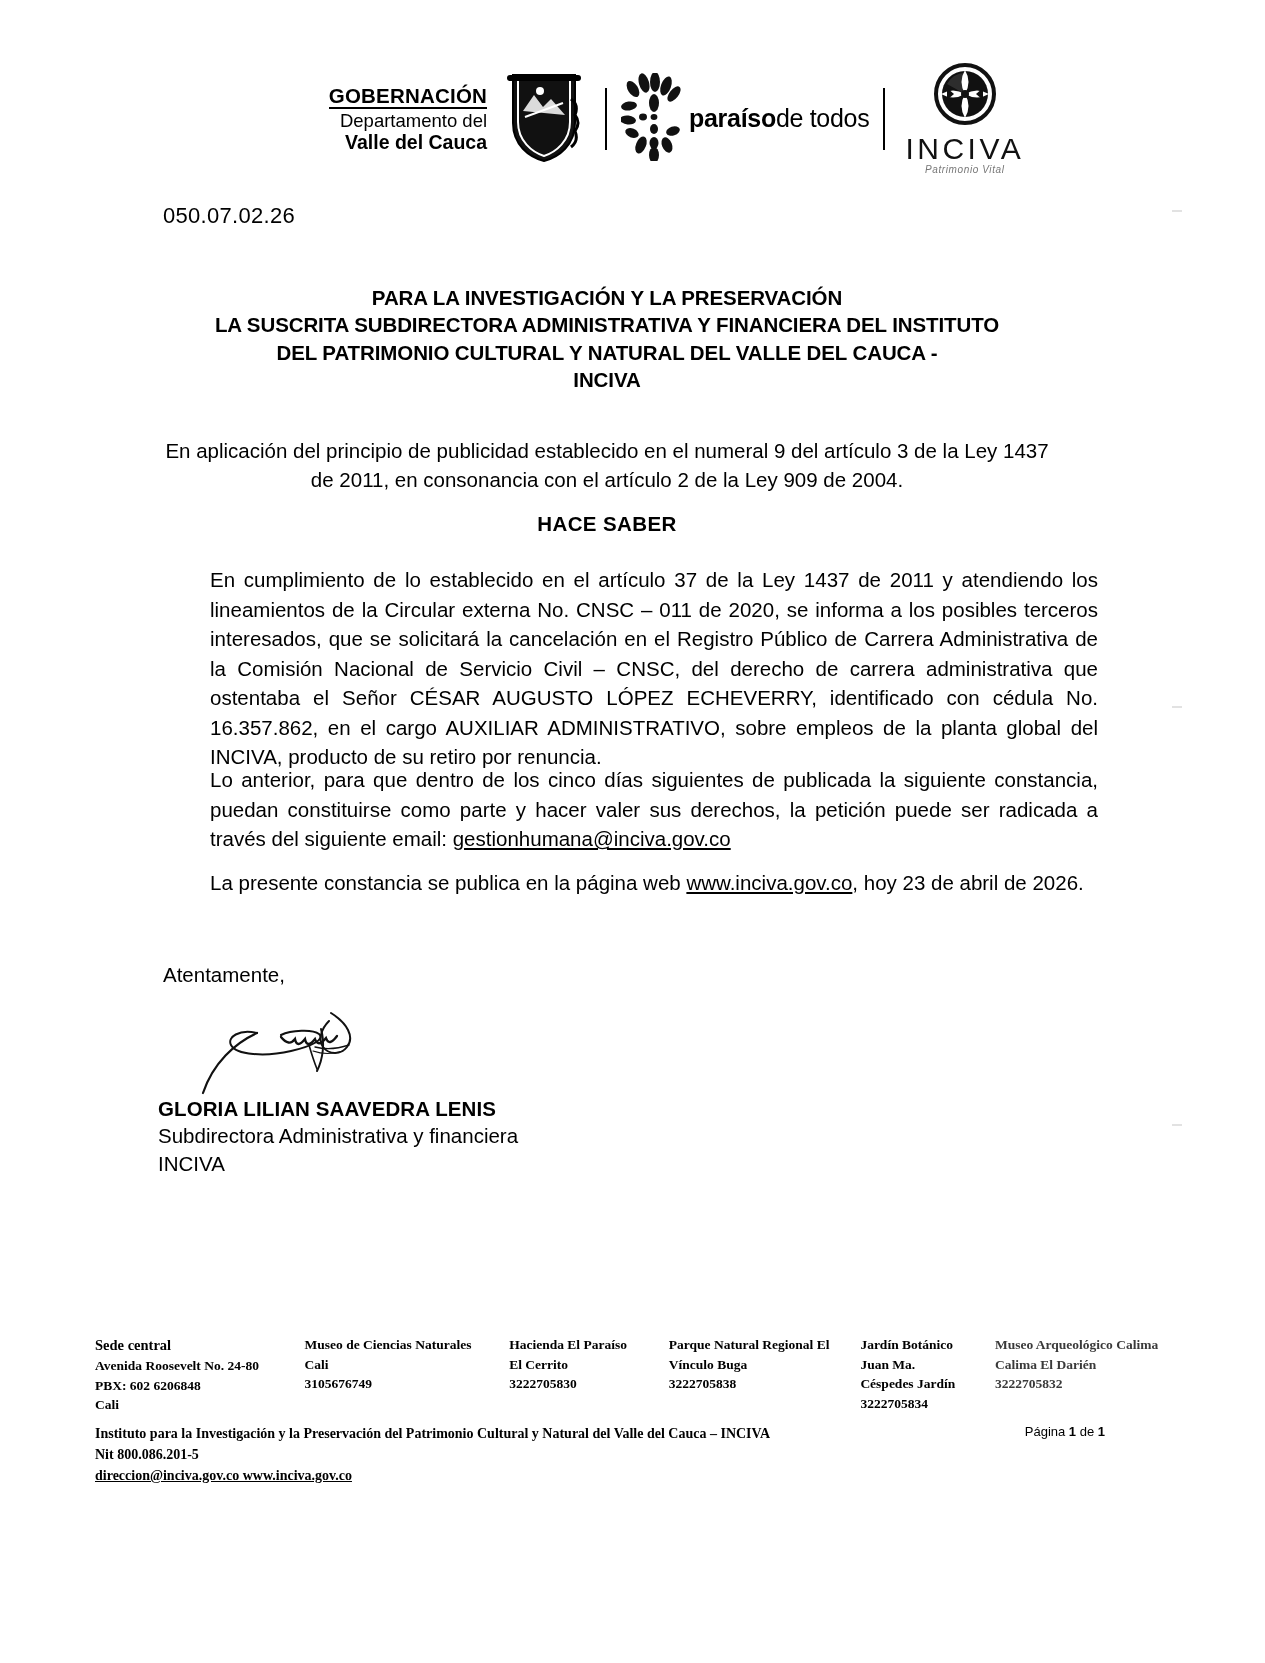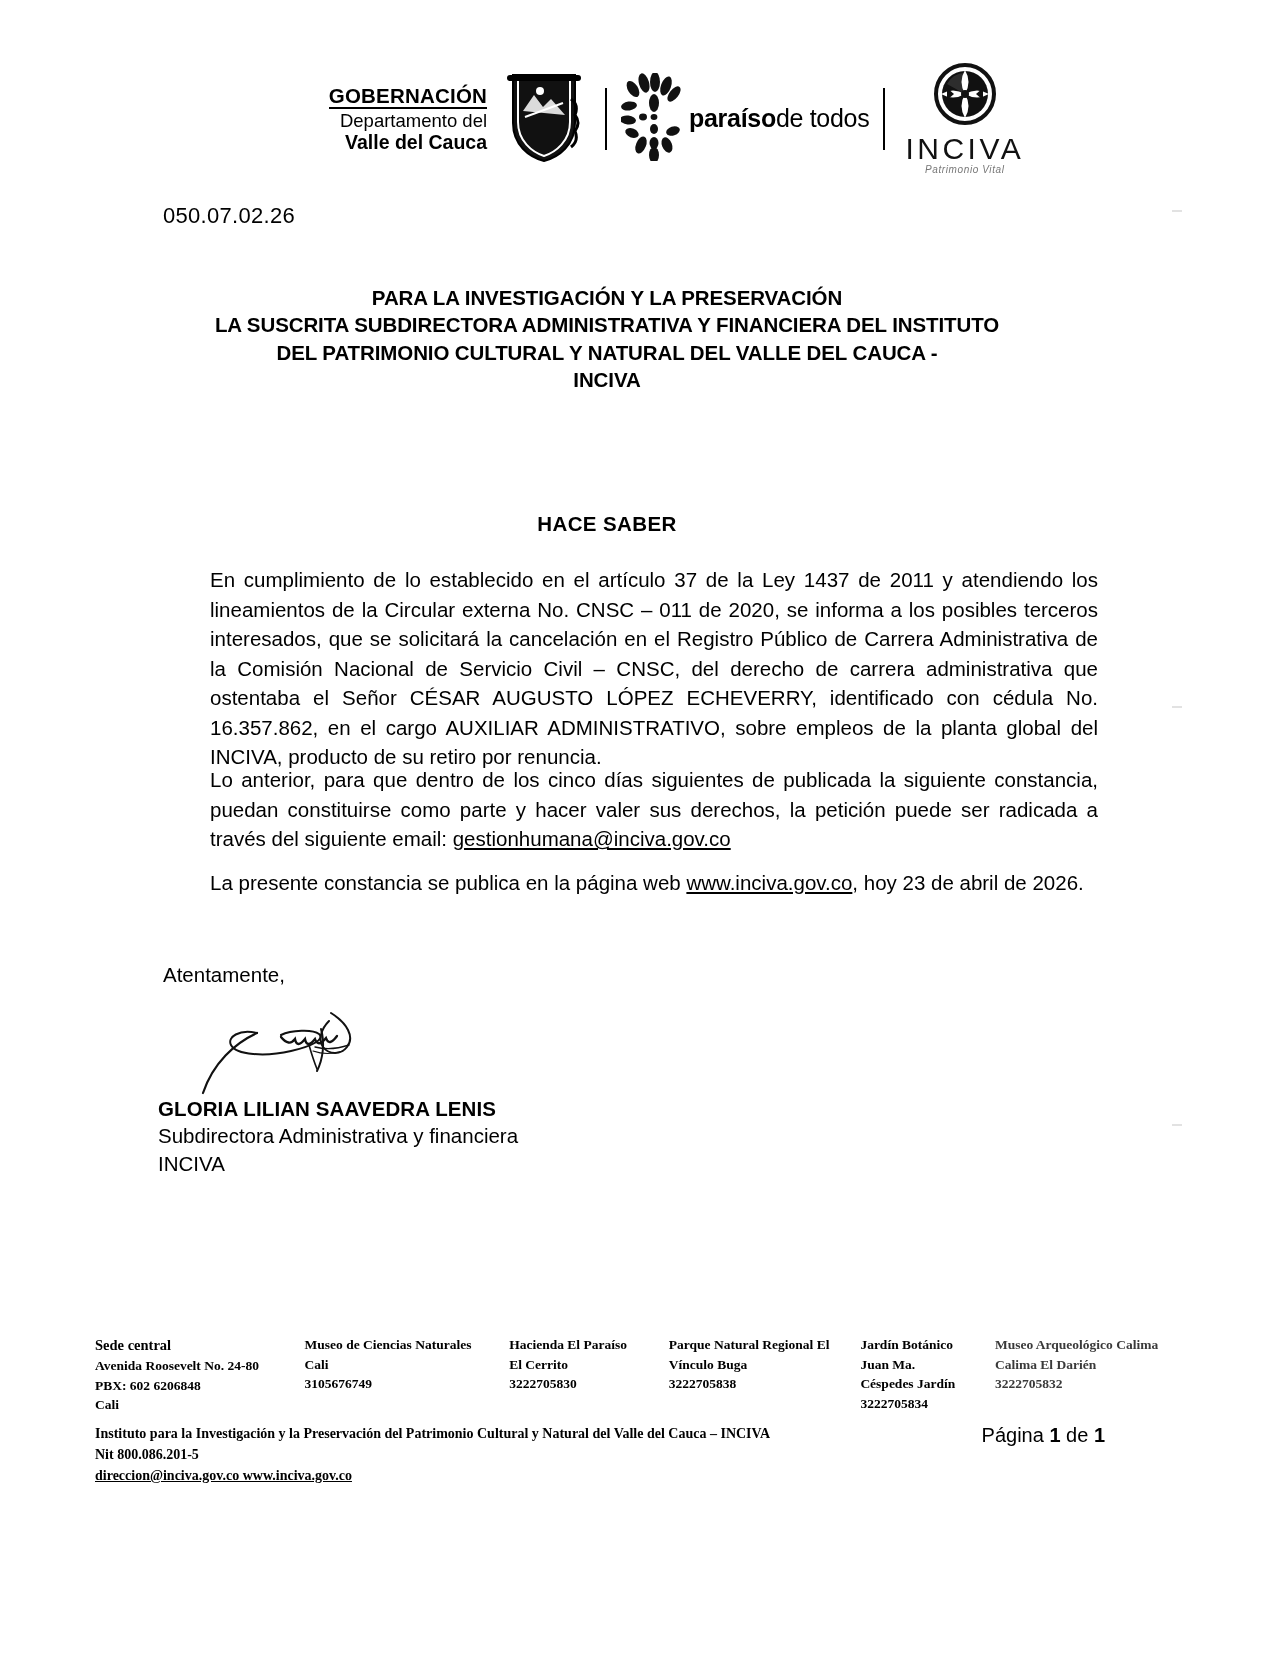"En aplicación del principio de" div.intro-block { html: none -> <div>En aplicación del principio de publicidad establecido en el numeral 9 del artículo 3 de la Ley 1437 de 2011, en consonancia con el artículo 2 de la Ley 909 de 2004.</div> }
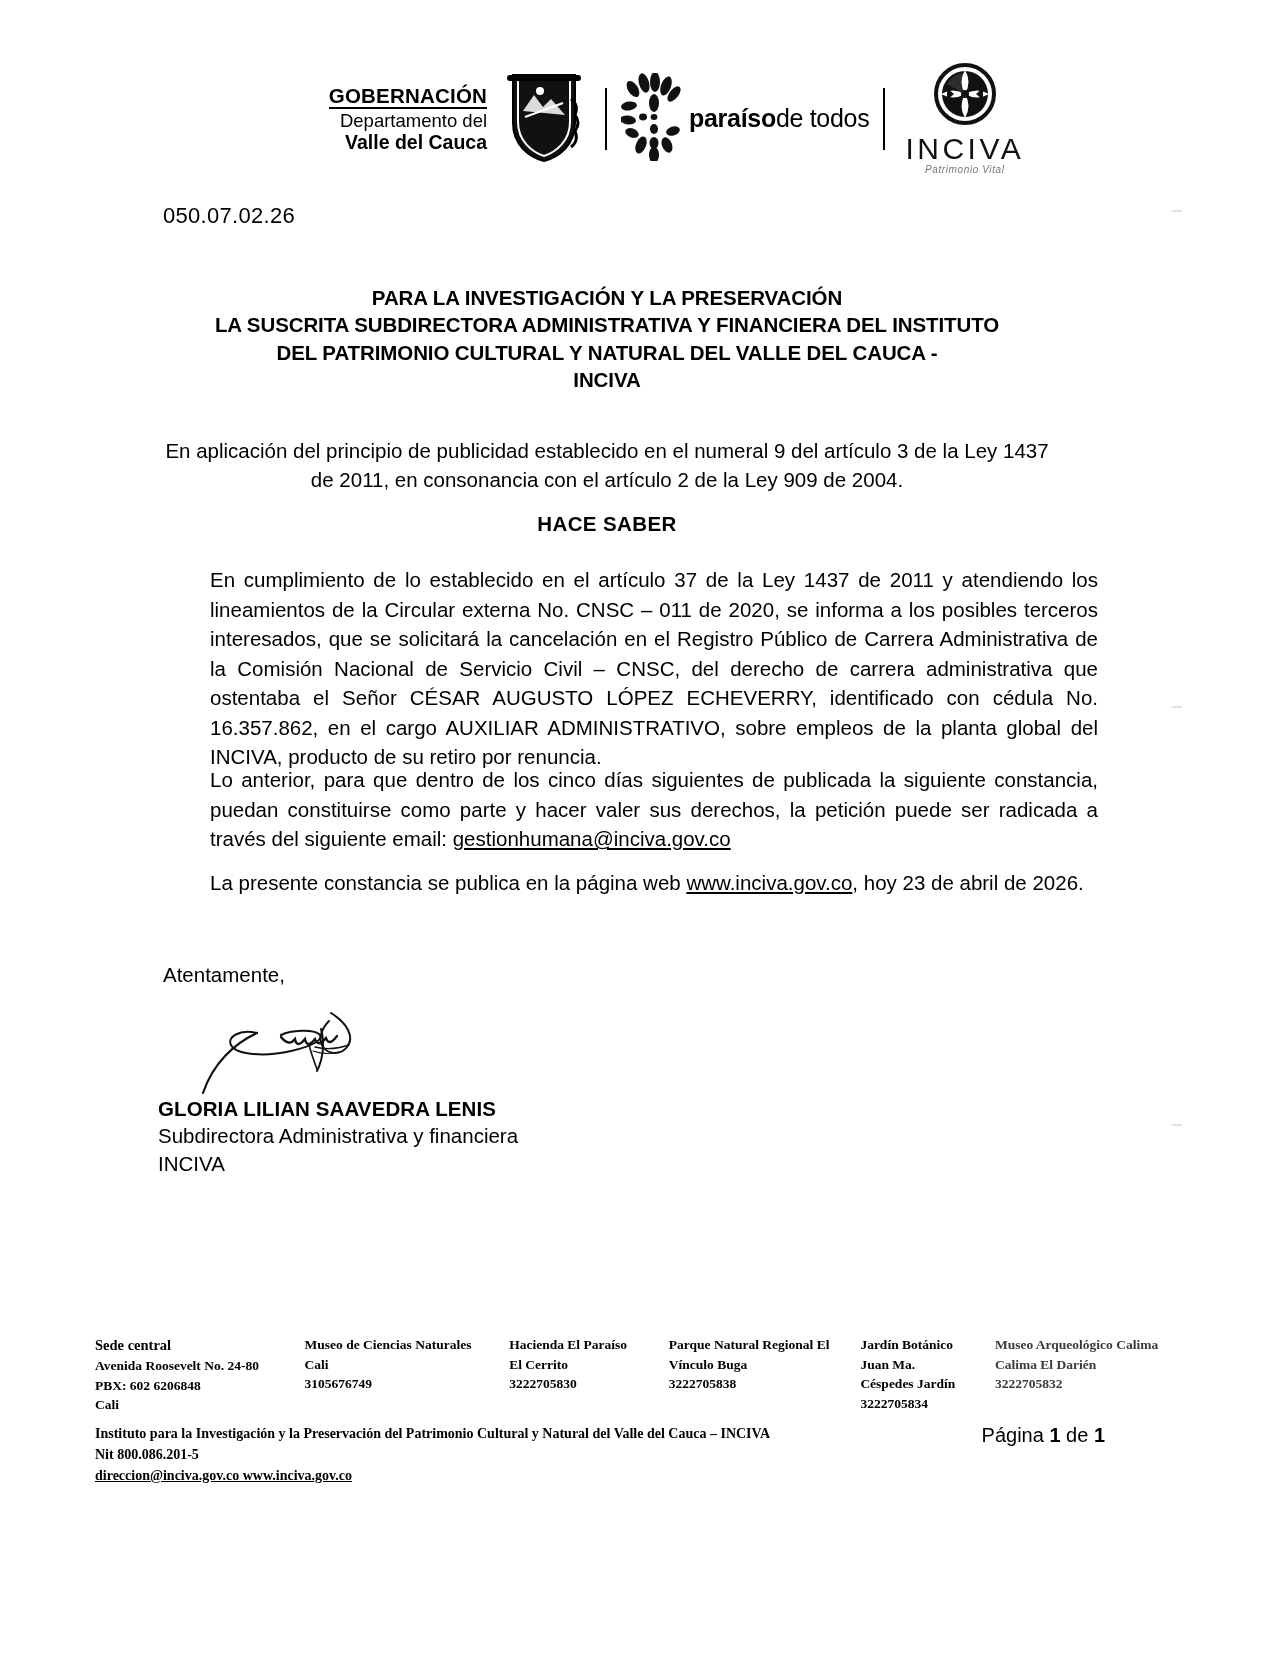"Página 1 de 1" .page-num { font-size: 20px -> 13px }
